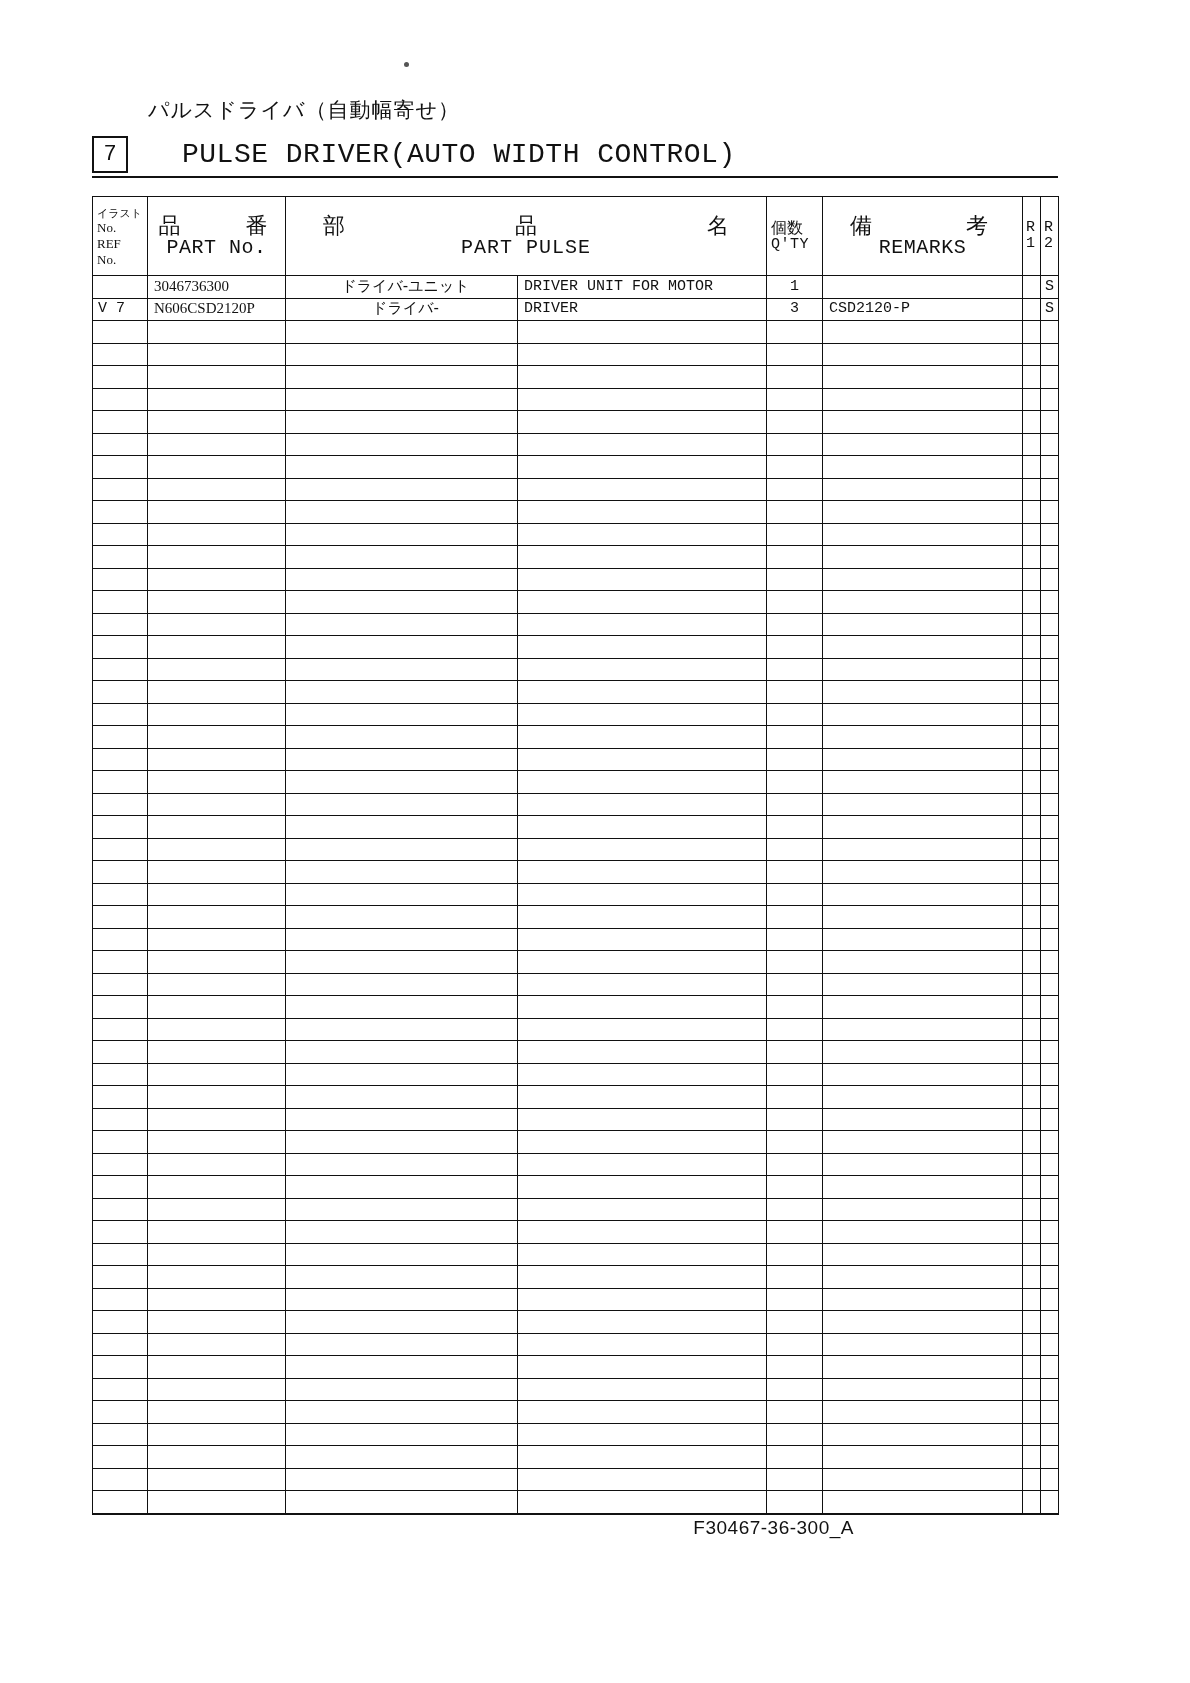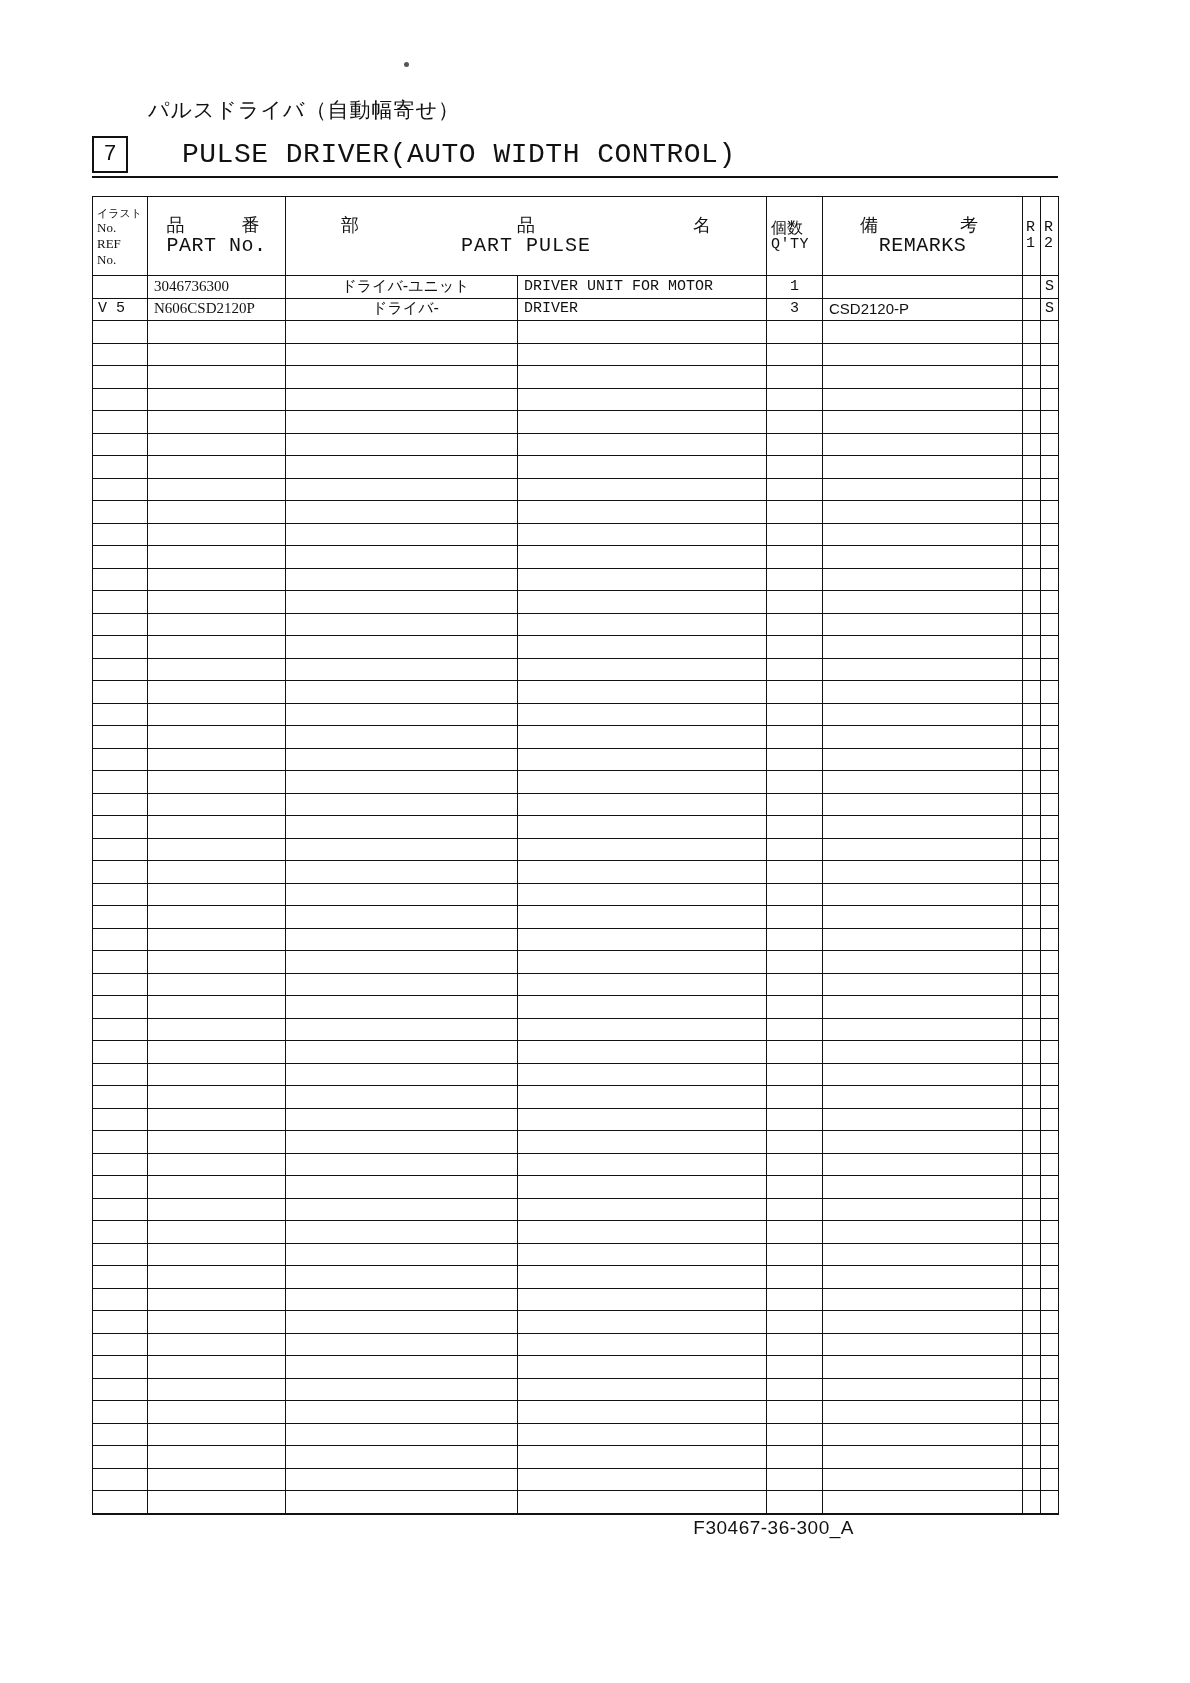"品 番" .hdr-two .jp { font-size: 18px -> 22px }
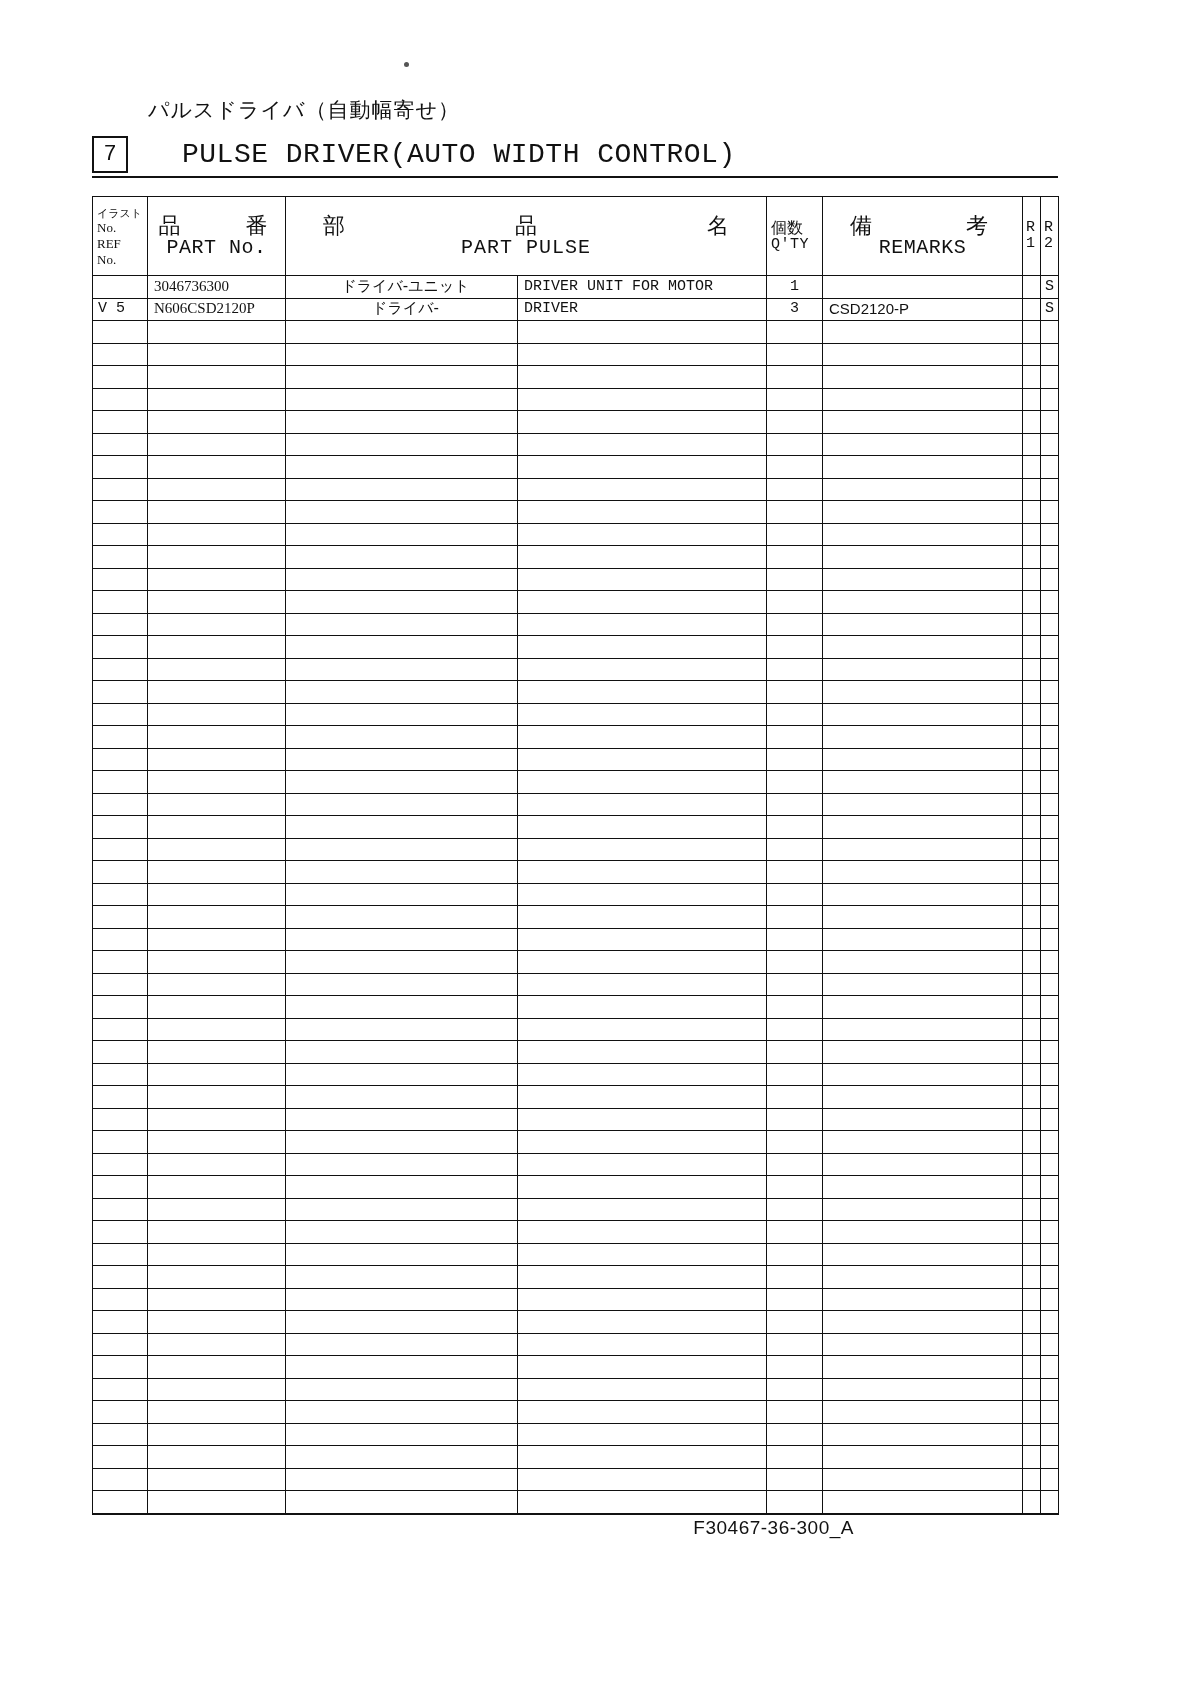"V 5" td.cell-ref { text: 5 -> 7 }
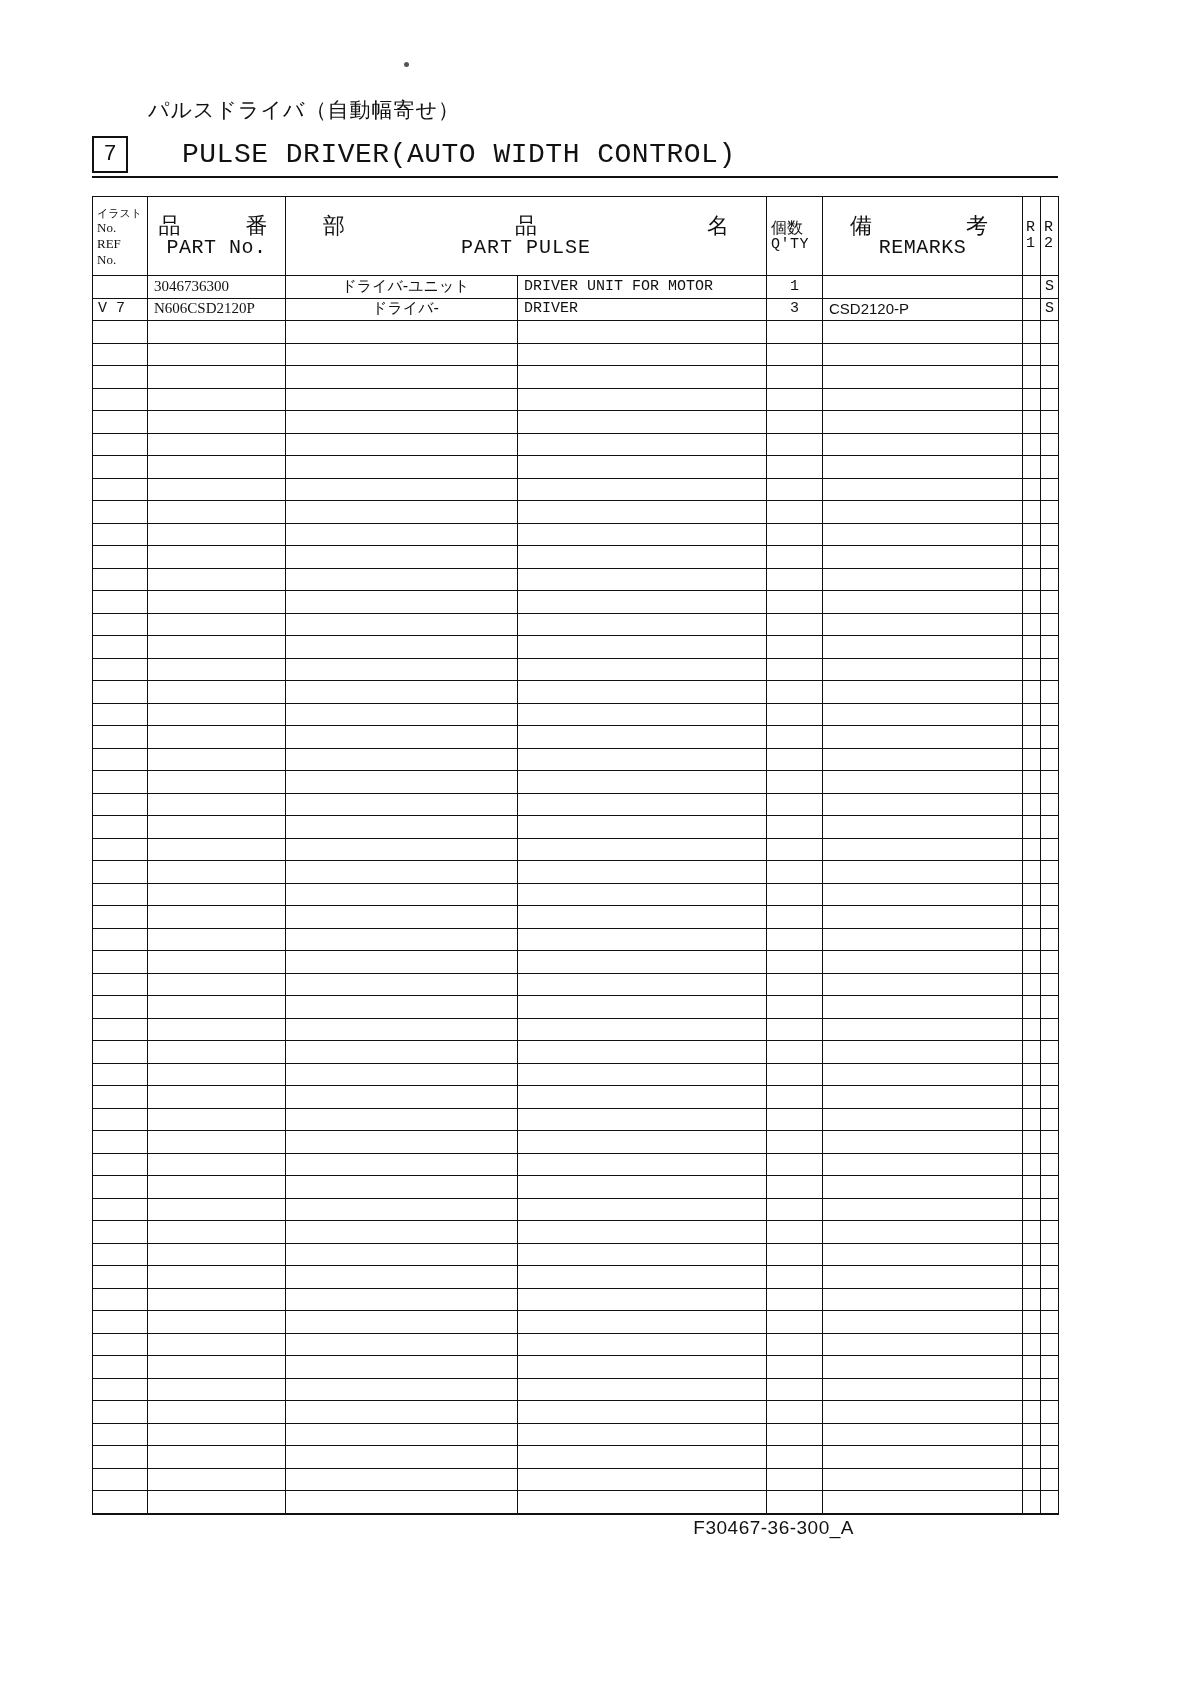"CSD2120-P" .cell-rem { font-family: Liberation Sans, sans-serif -> Liberation Mono, monospace }
